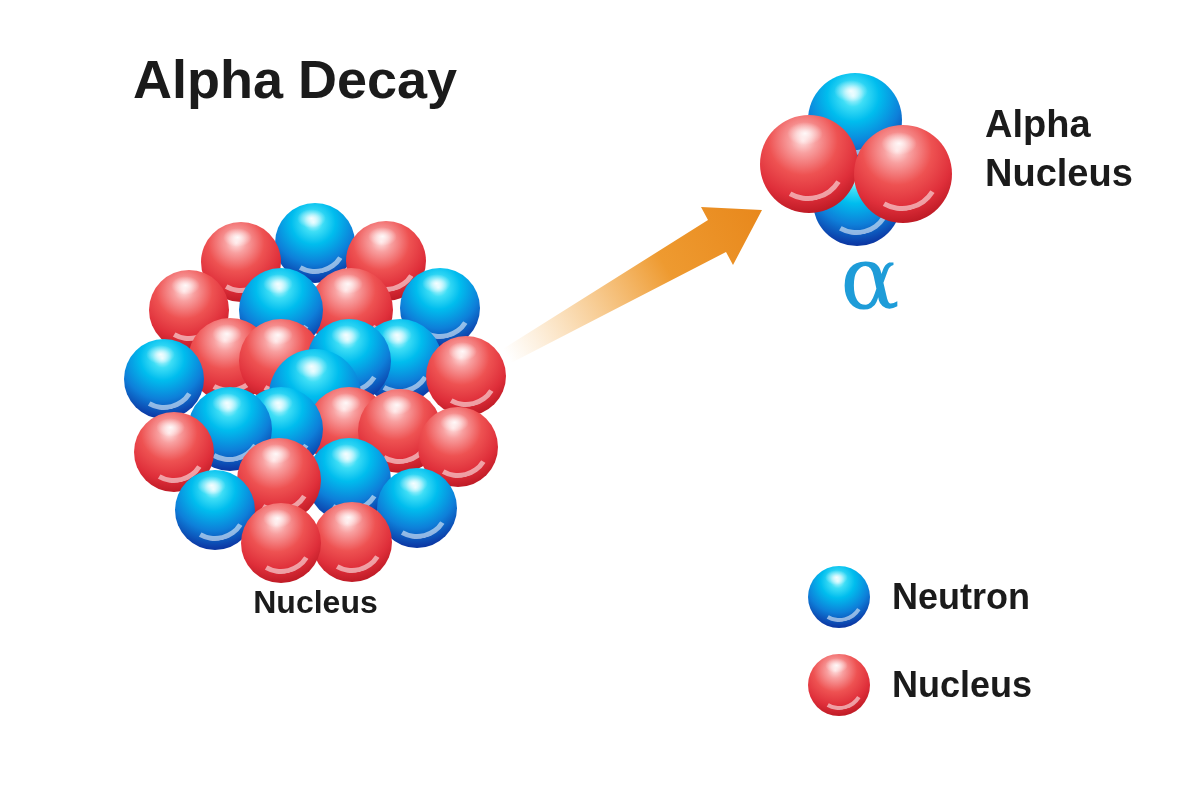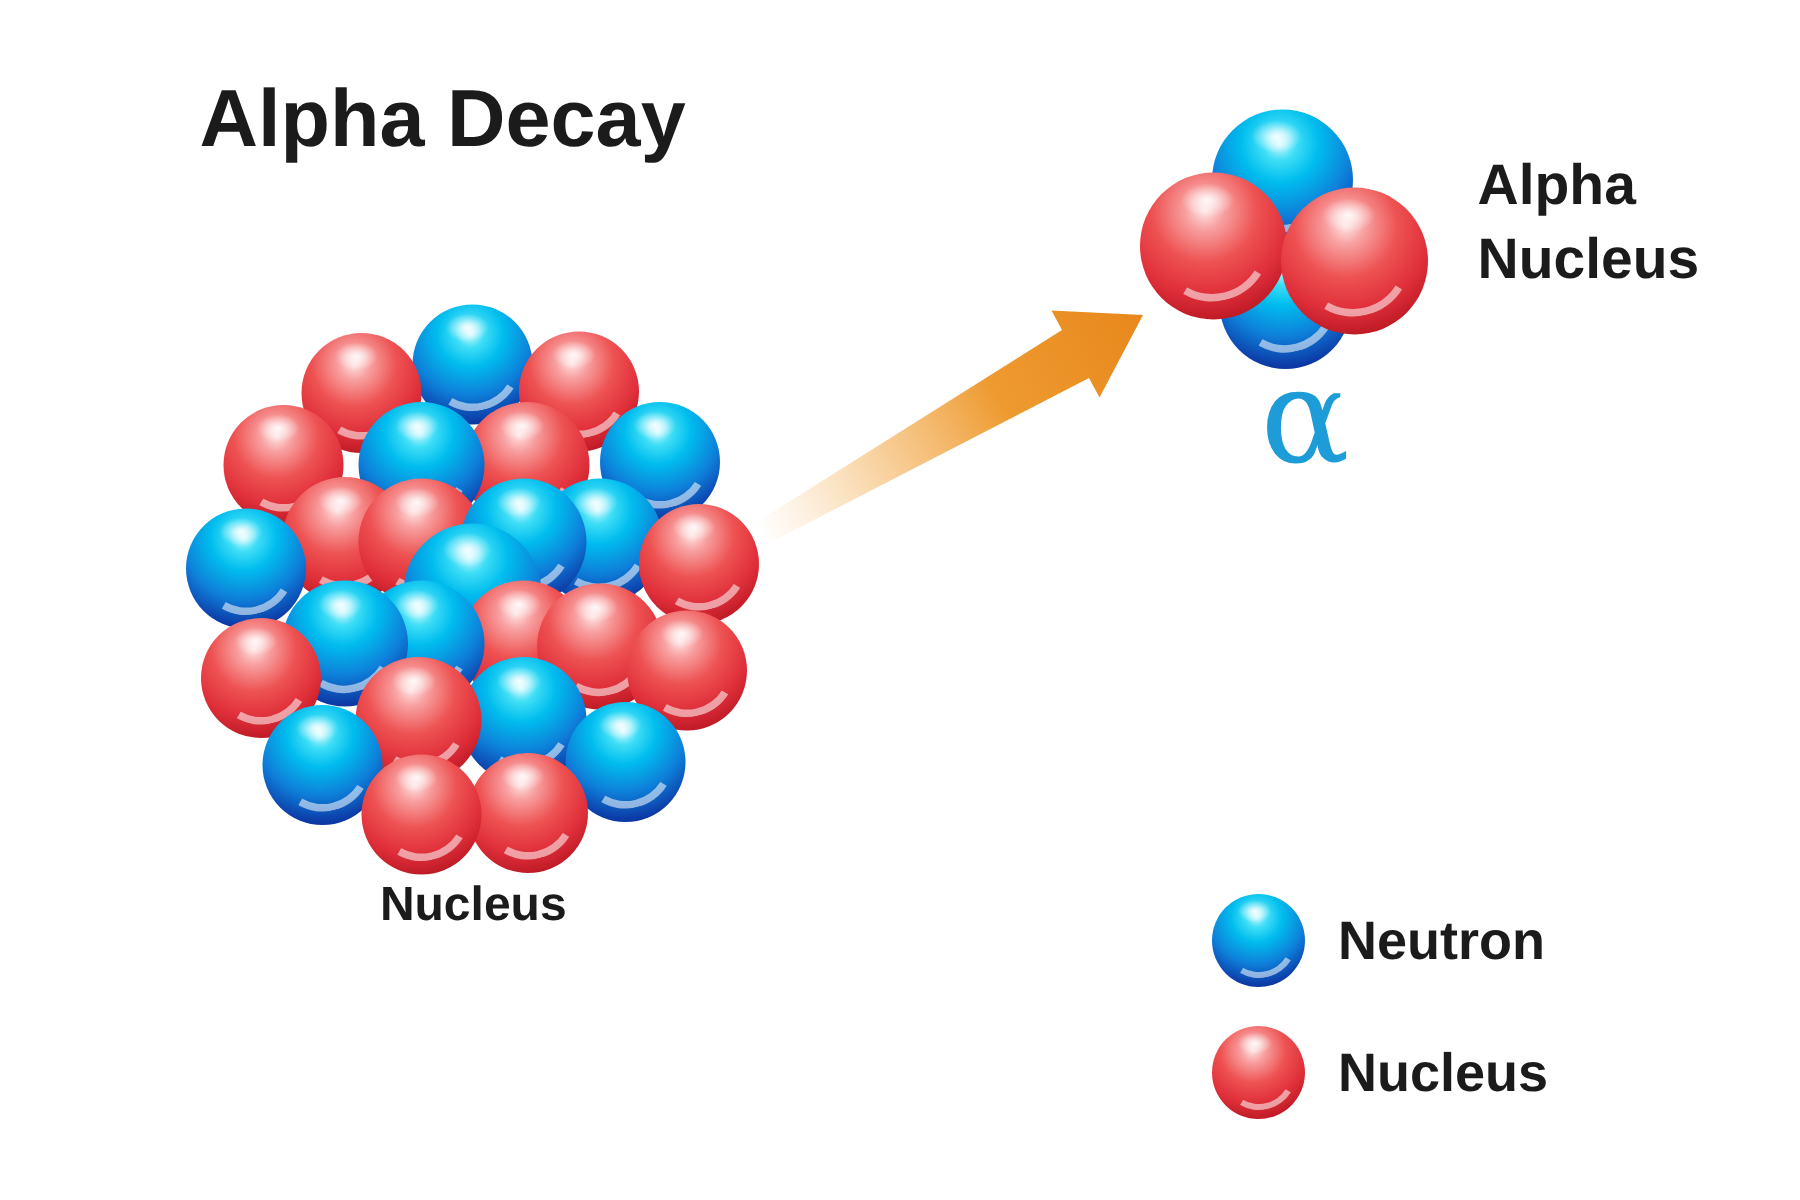"Neutron" .legend { top: 596px -> 566px }
